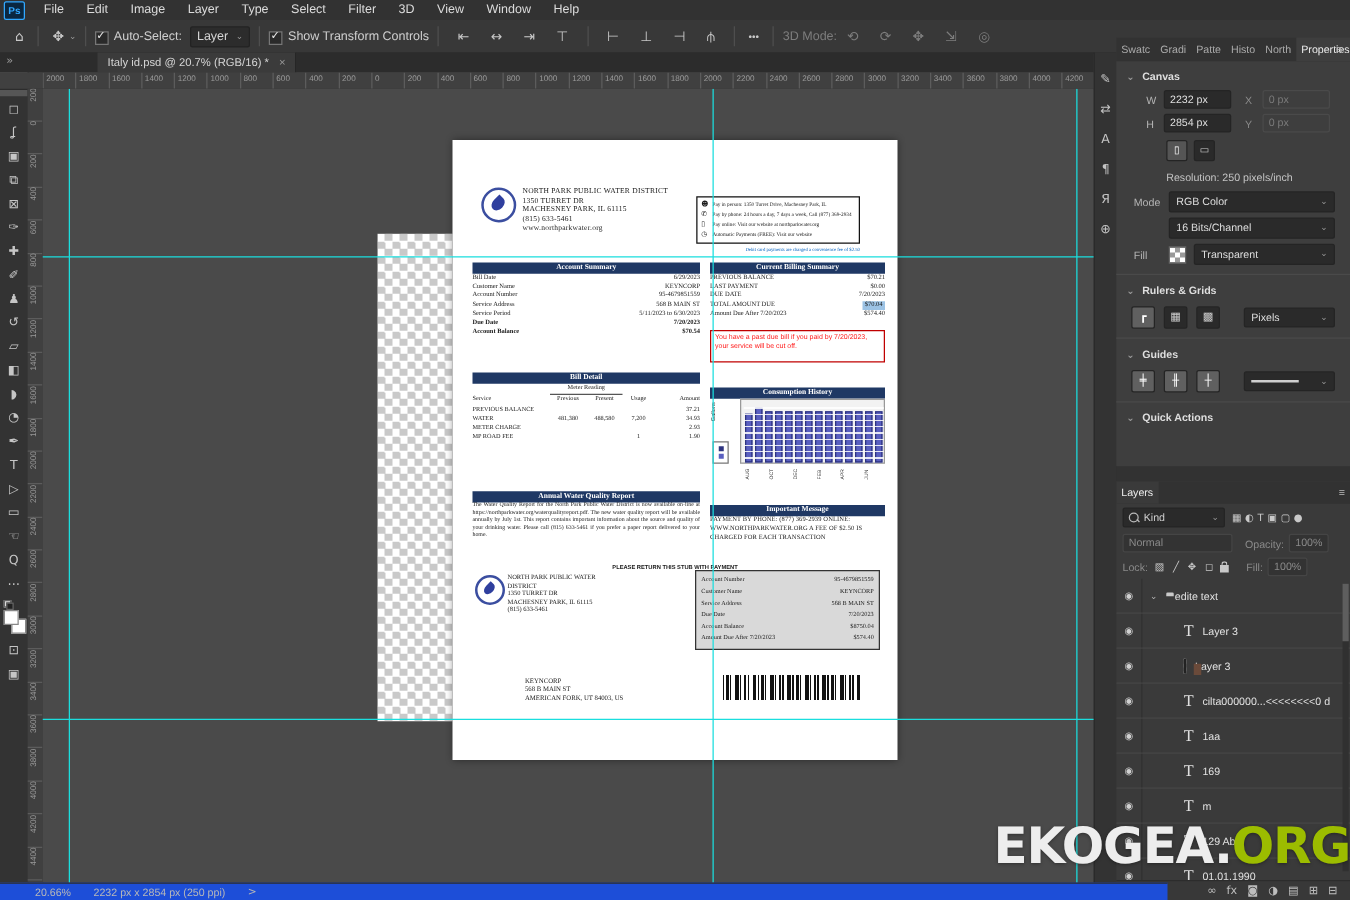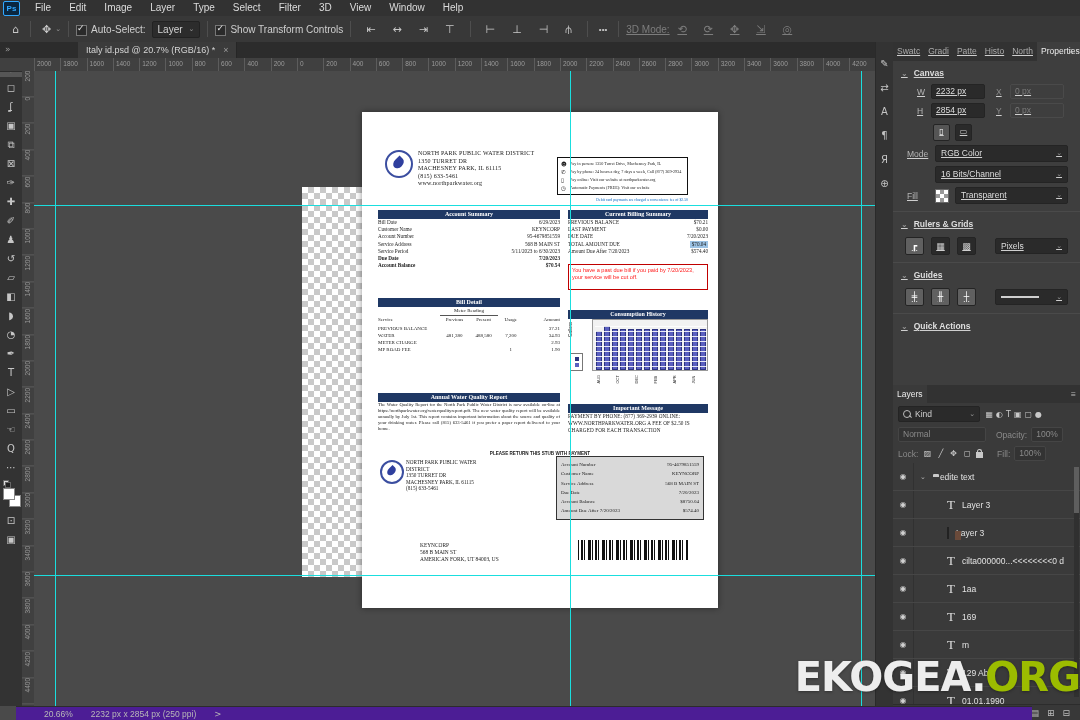"3D Mode:" .dim { text-decoration: underline -> none }
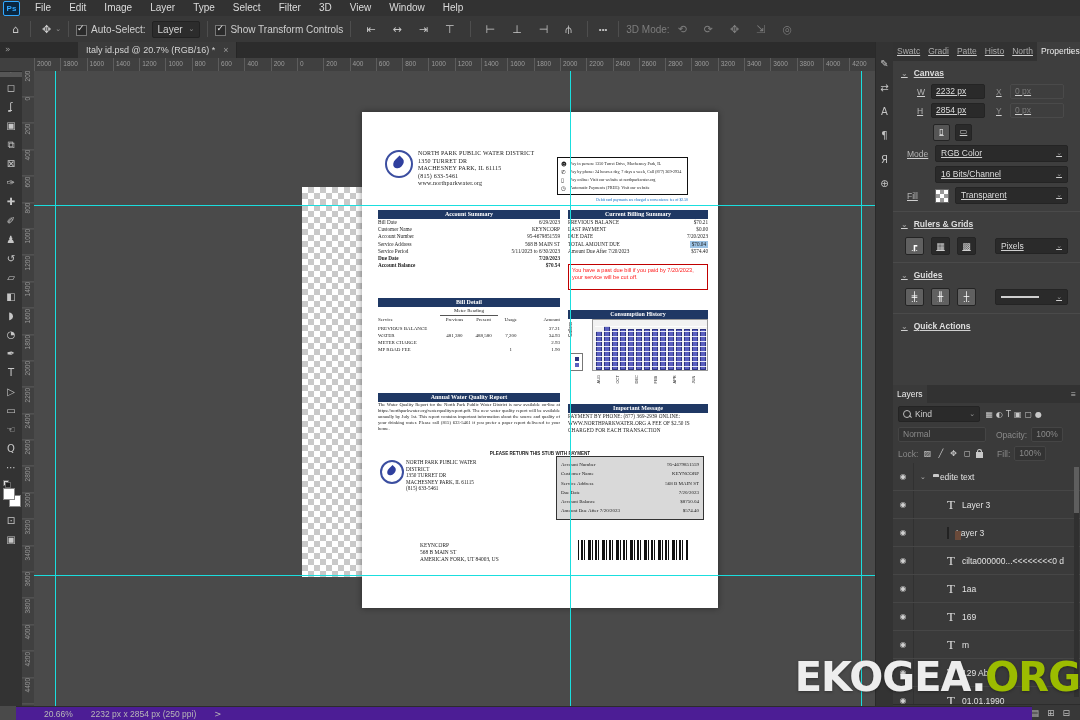"Swatc" .props { text-decoration: underline -> none; top: 42px -> 30px }
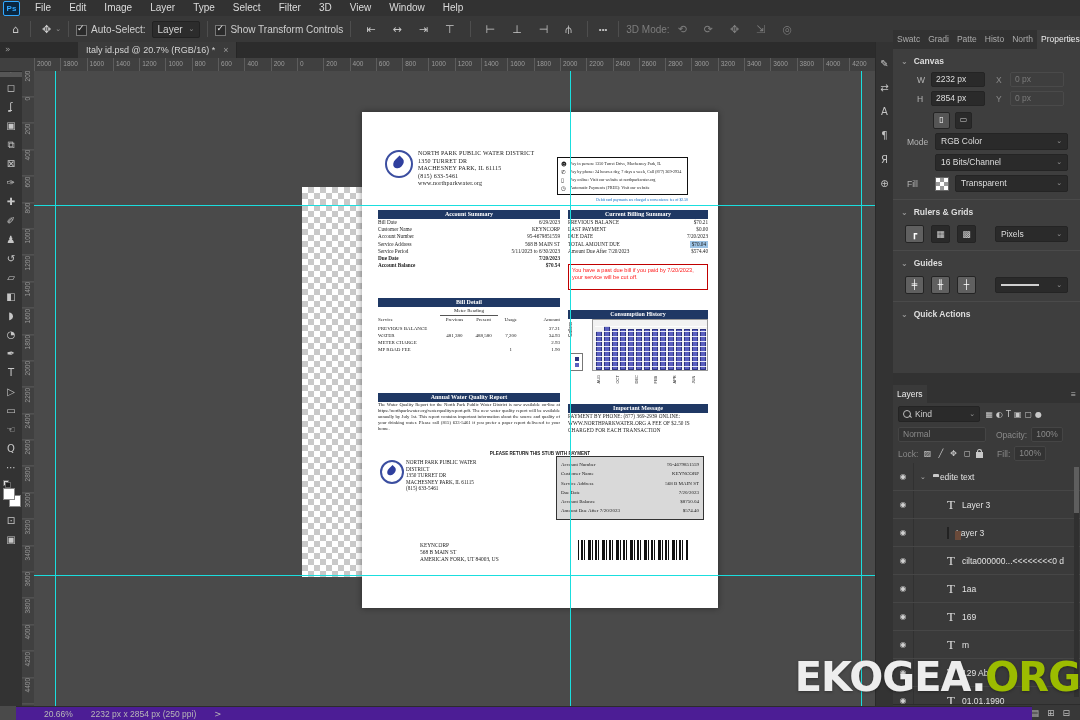"Resolution: 250 pixels/inch" div.resline { html: none -> <div>Resolution: 250 pixels/inch</div> }
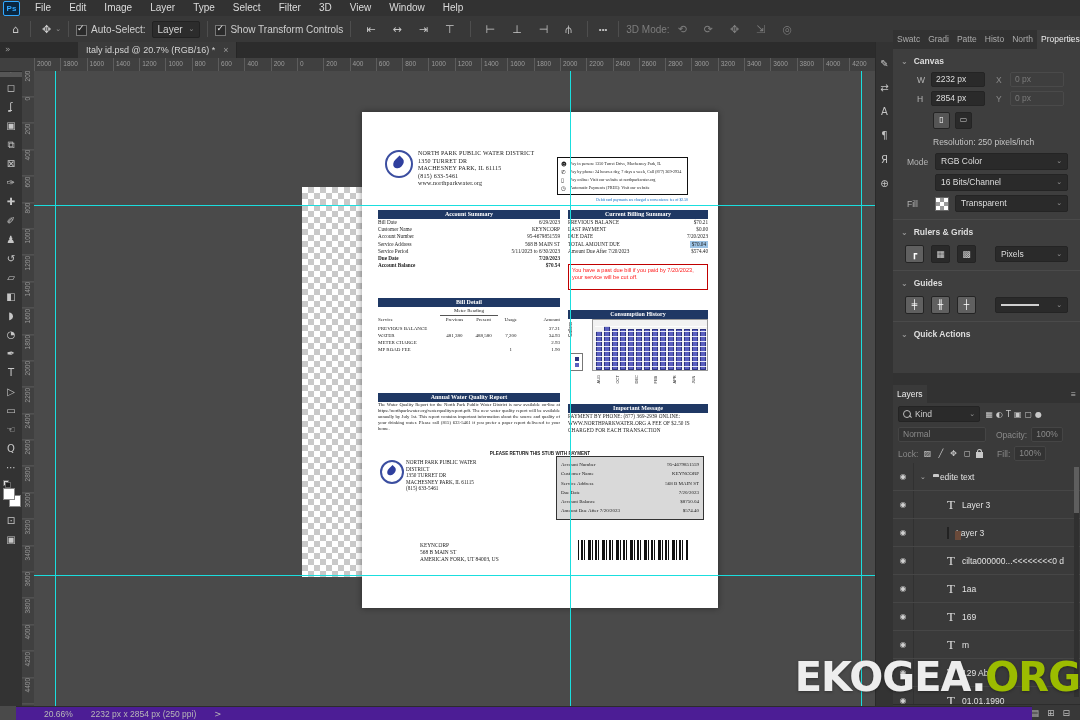"20.66%" .statusbar { background: #4c1d95 -> #1d4ed8; left: 16px -> 0; width: 1016px -> 934px }
